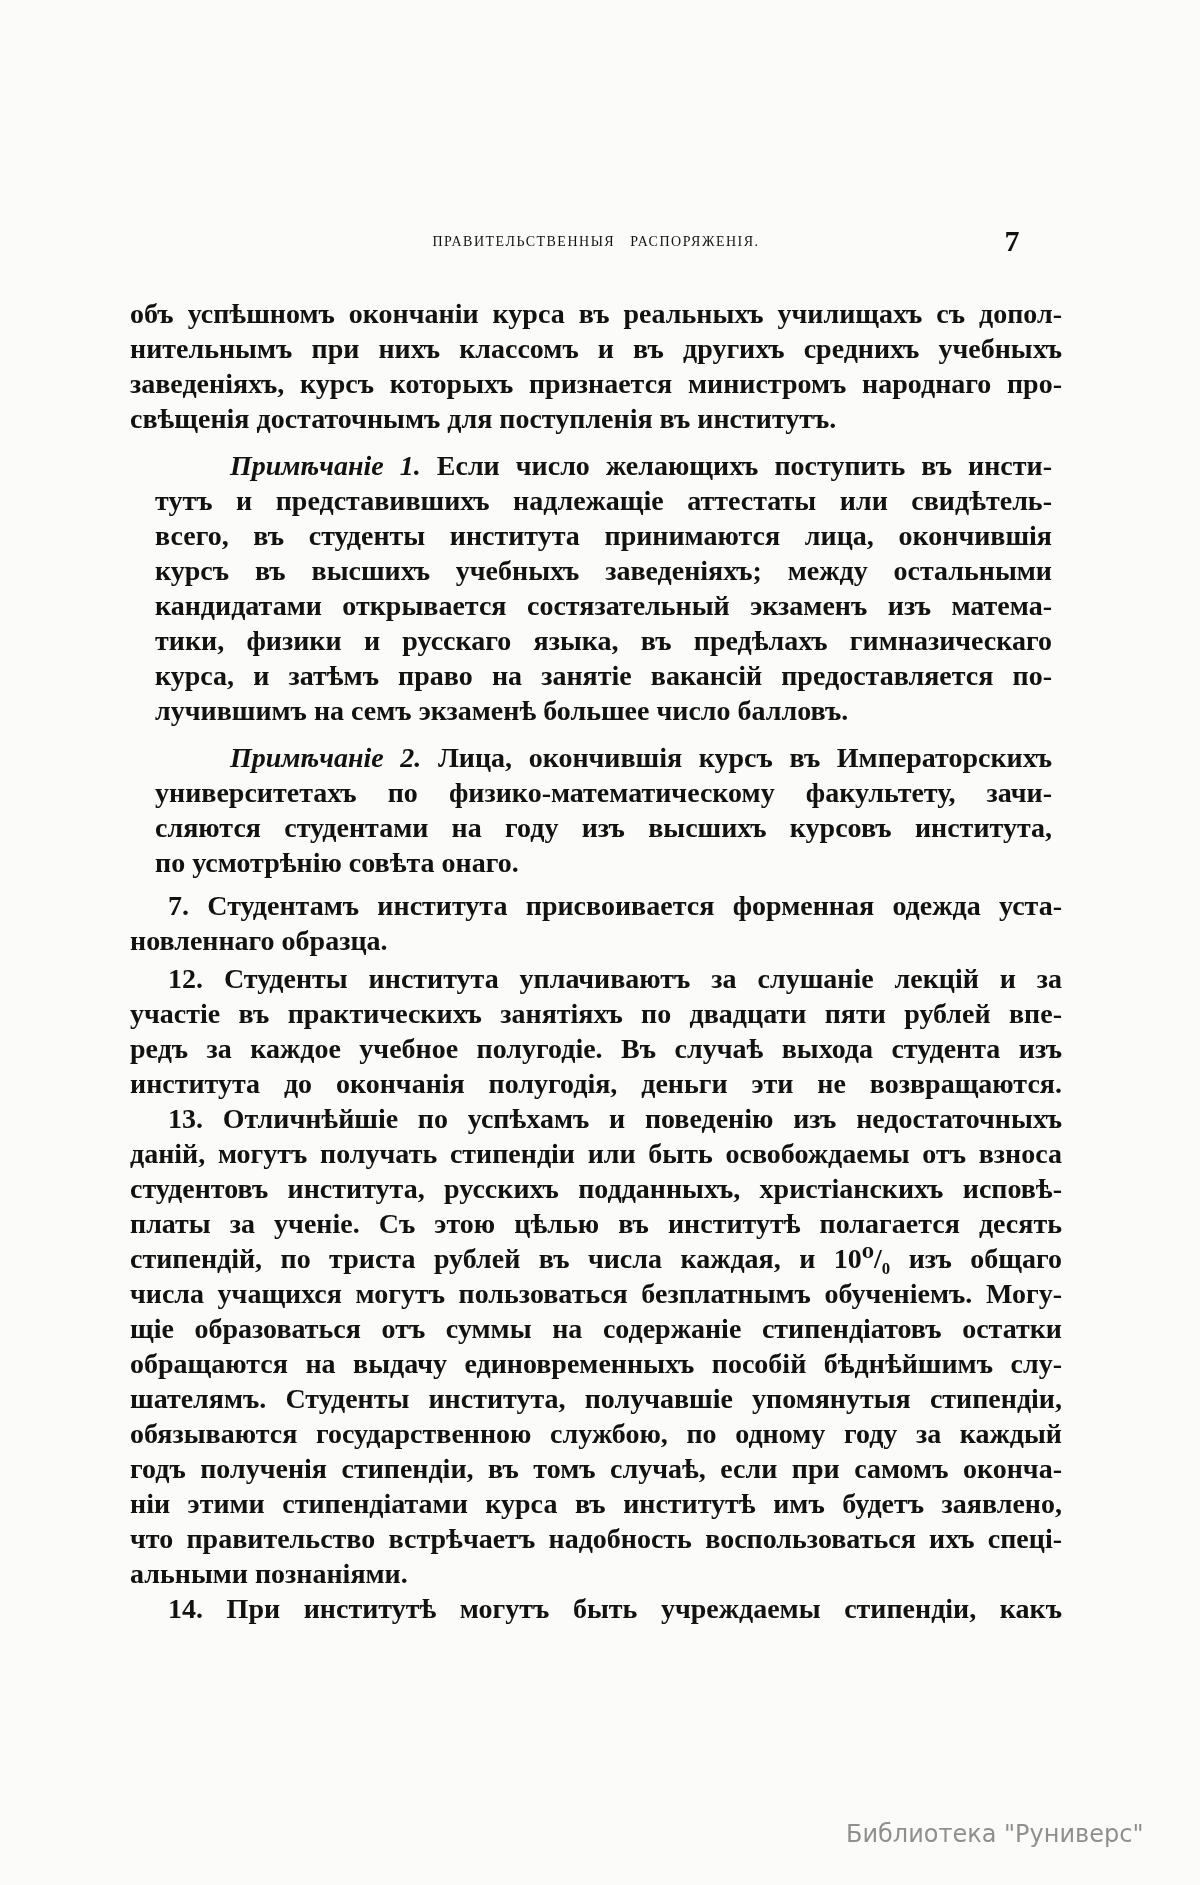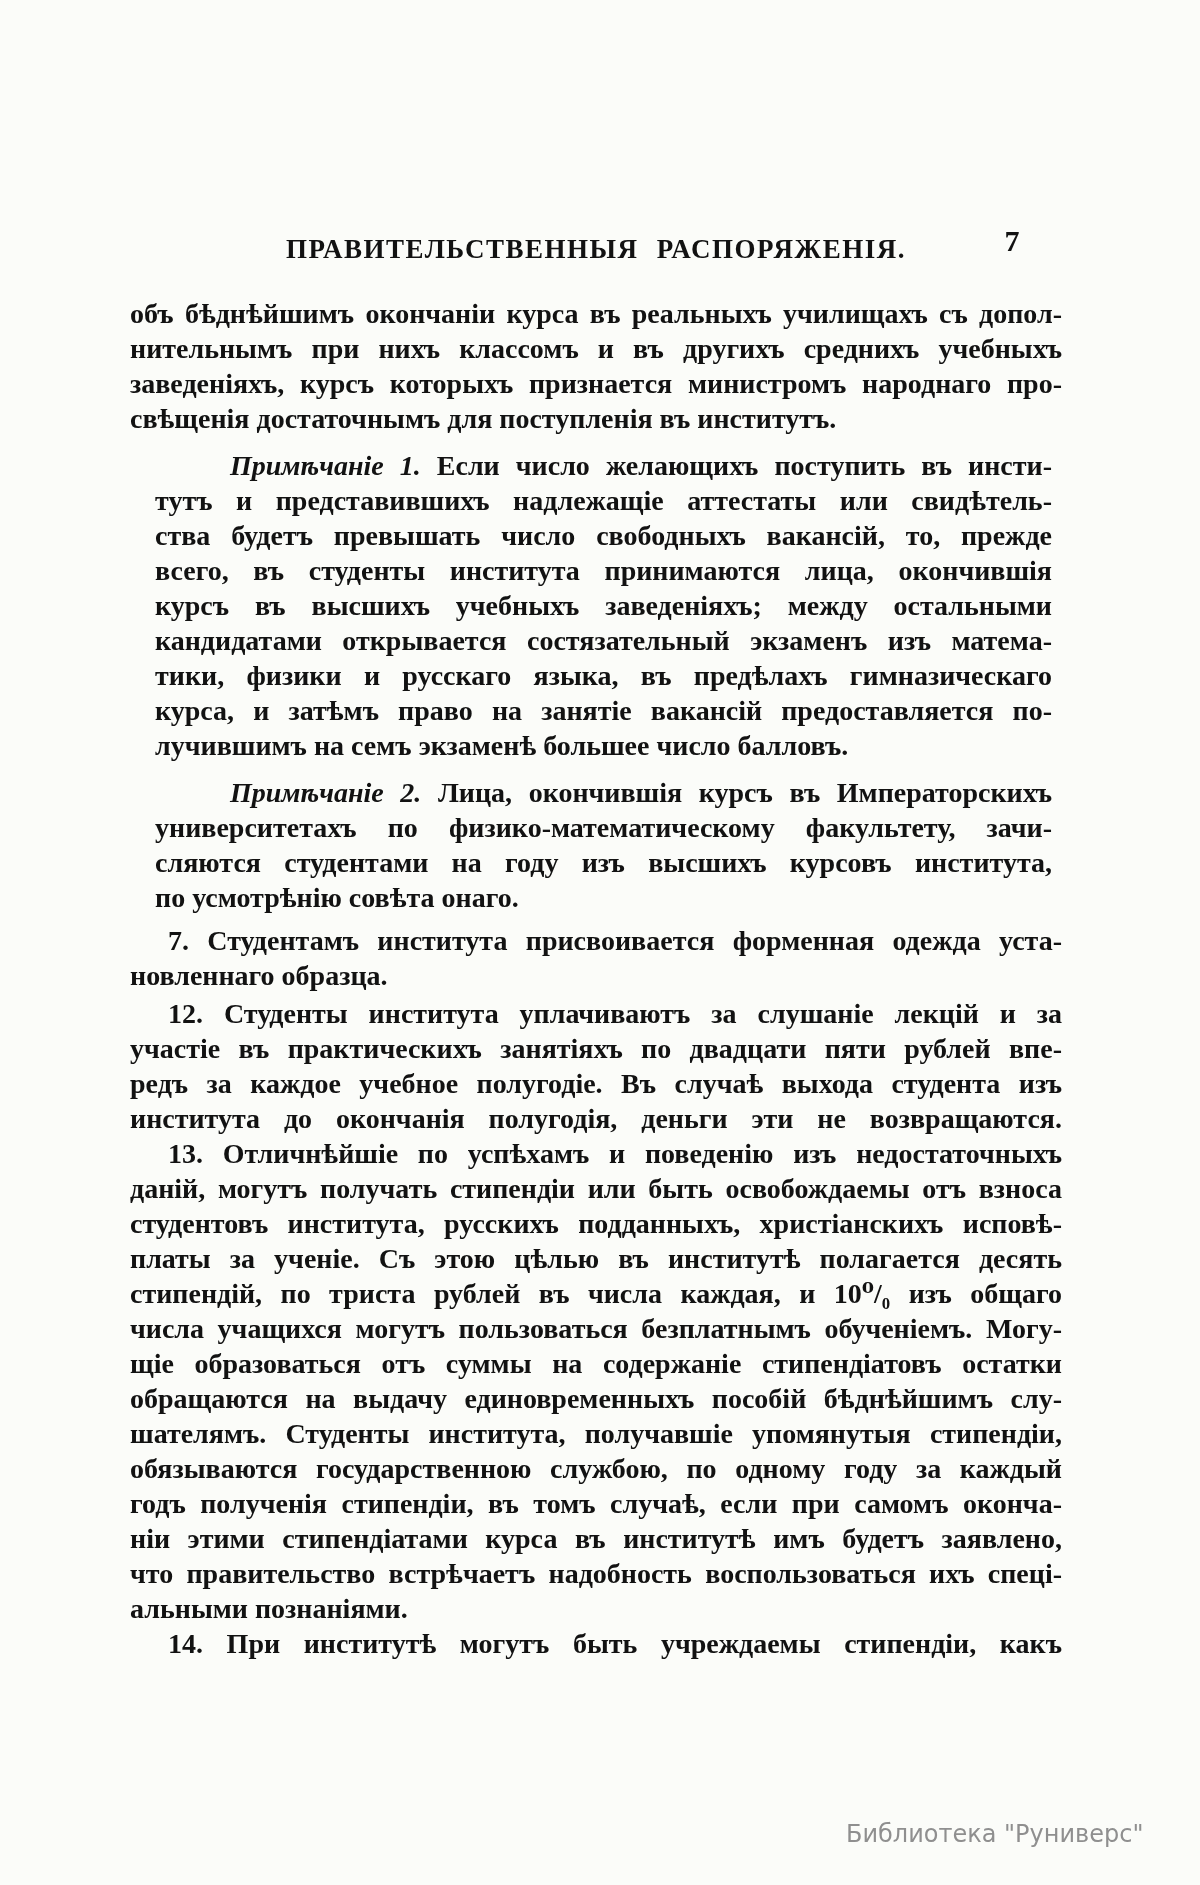"ПРАВИТЕЛЬСТВЕННЫЯ РАСПОРЯЖЕНІЯ." .running-head { font-size: 27px -> 14px; font-weight: bold -> normal }
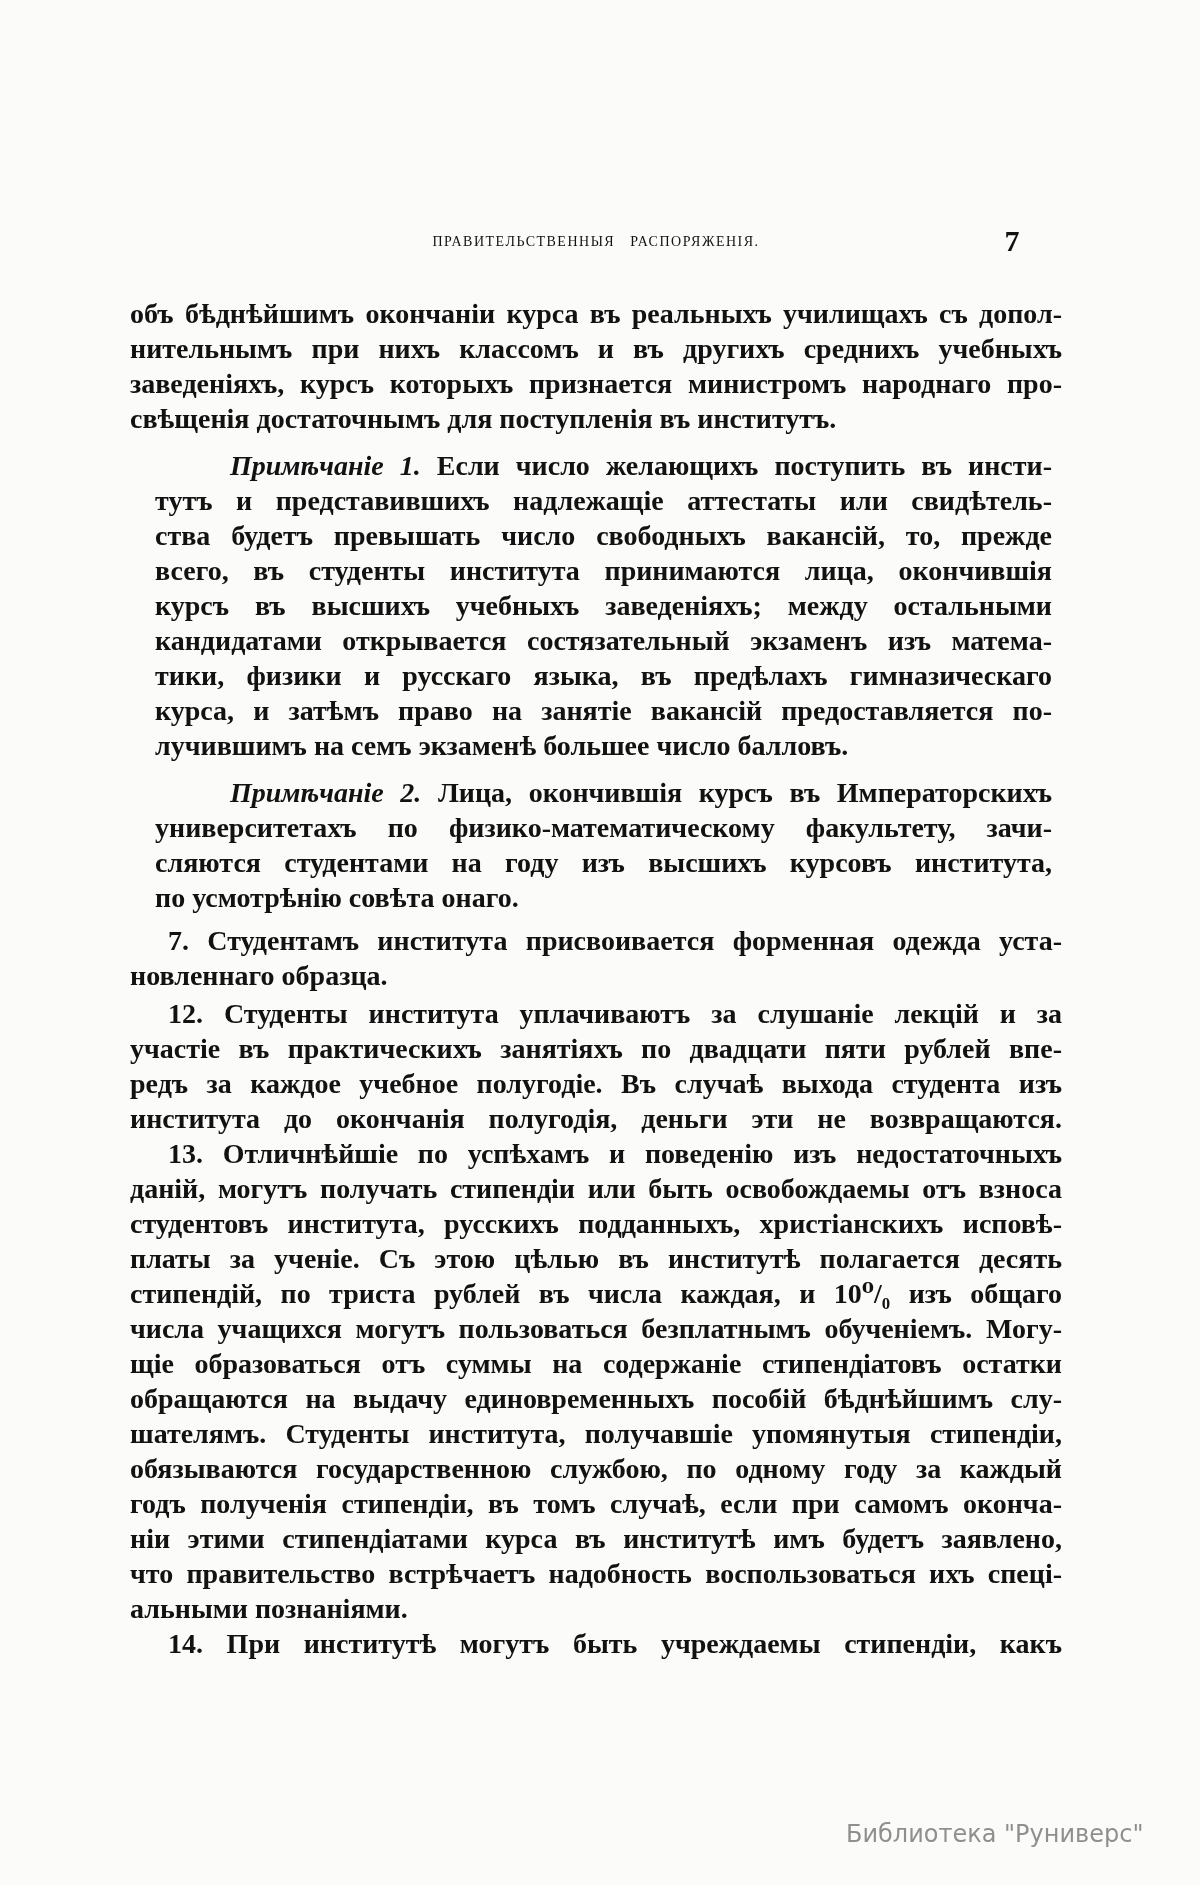"объ бѣднѣйшимъ окончаніи курса въ" div.tline { text: бѣднѣйшимъ -> успѣшномъ }
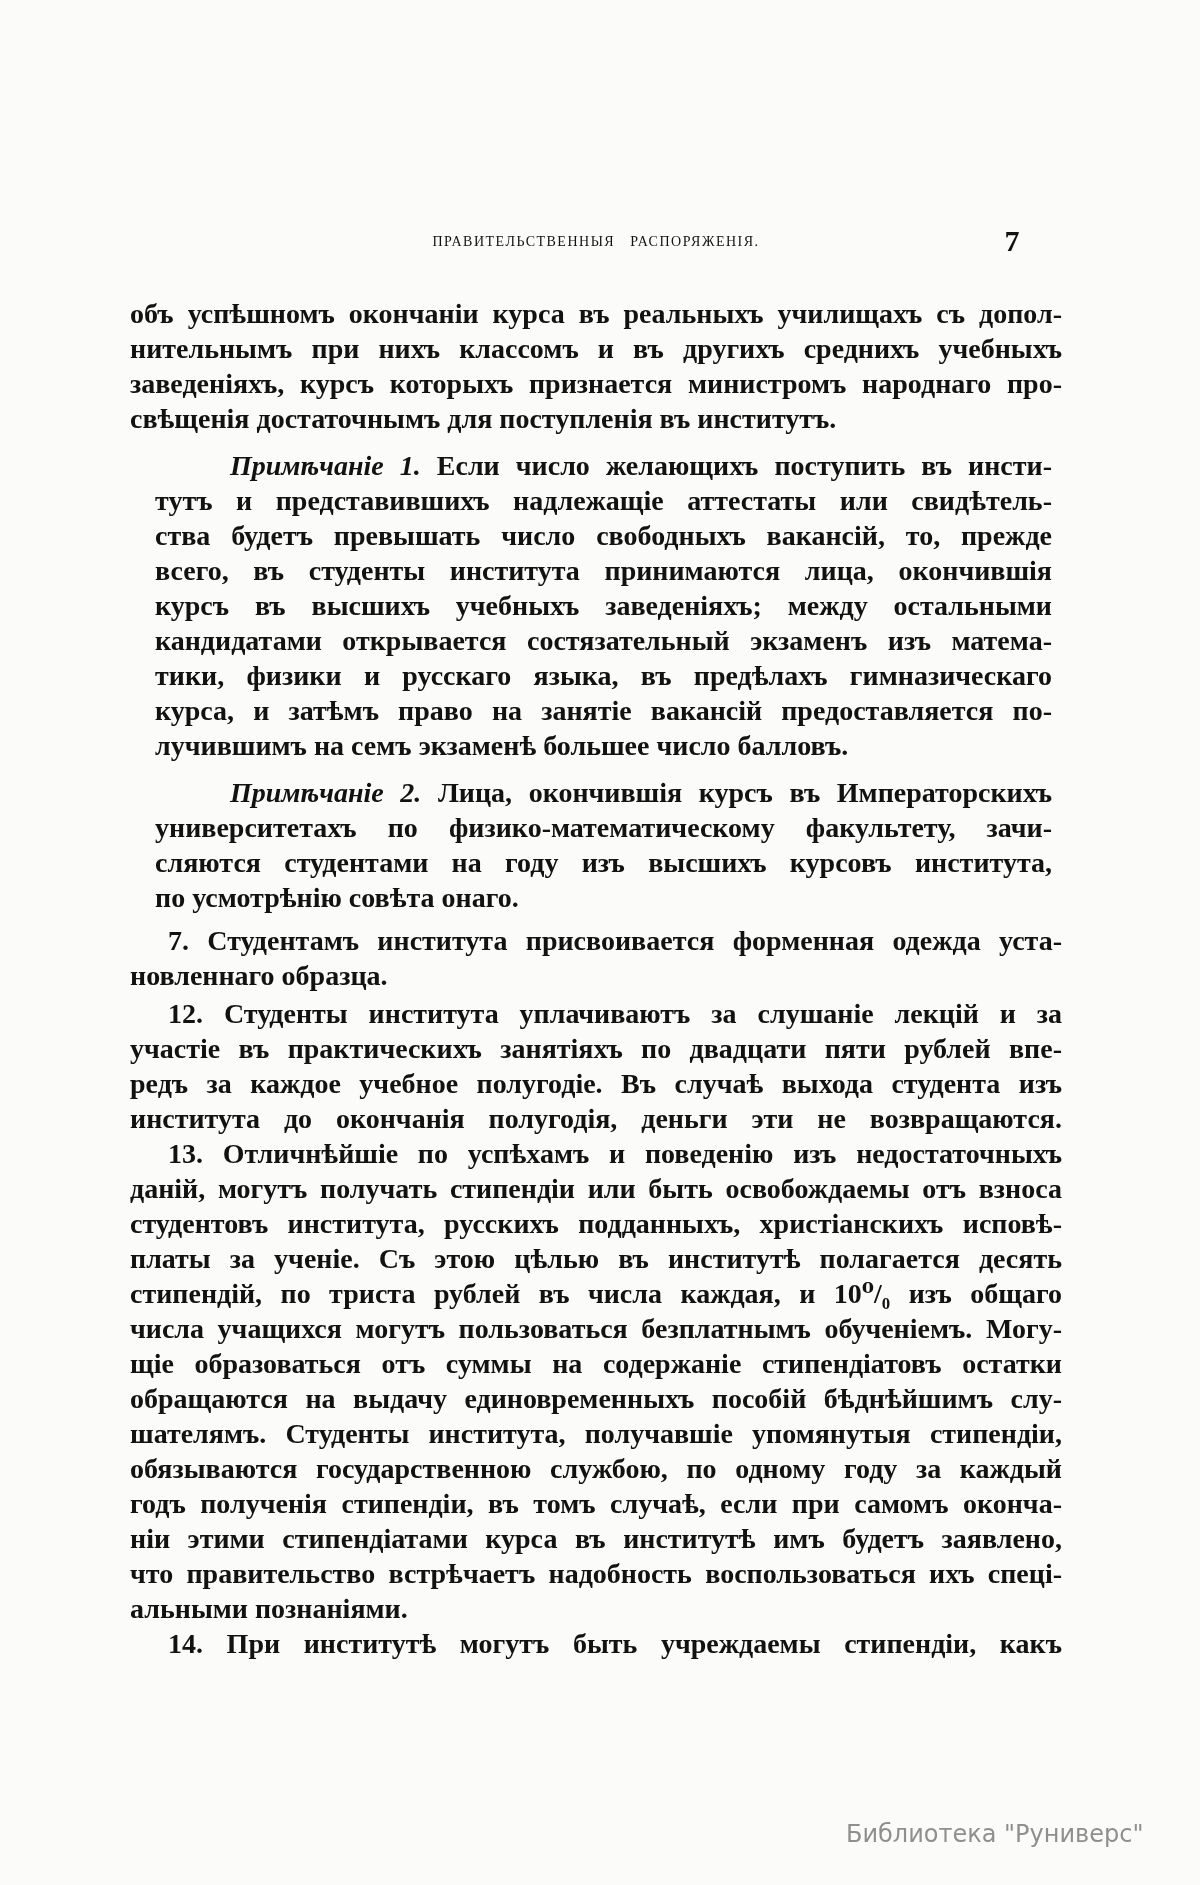"ства будетъ превышать число свободныхъ" div.tline { html: <div>ства будетъ превышать число свободныхъ вакансій, то, прежде</div> -> none }
